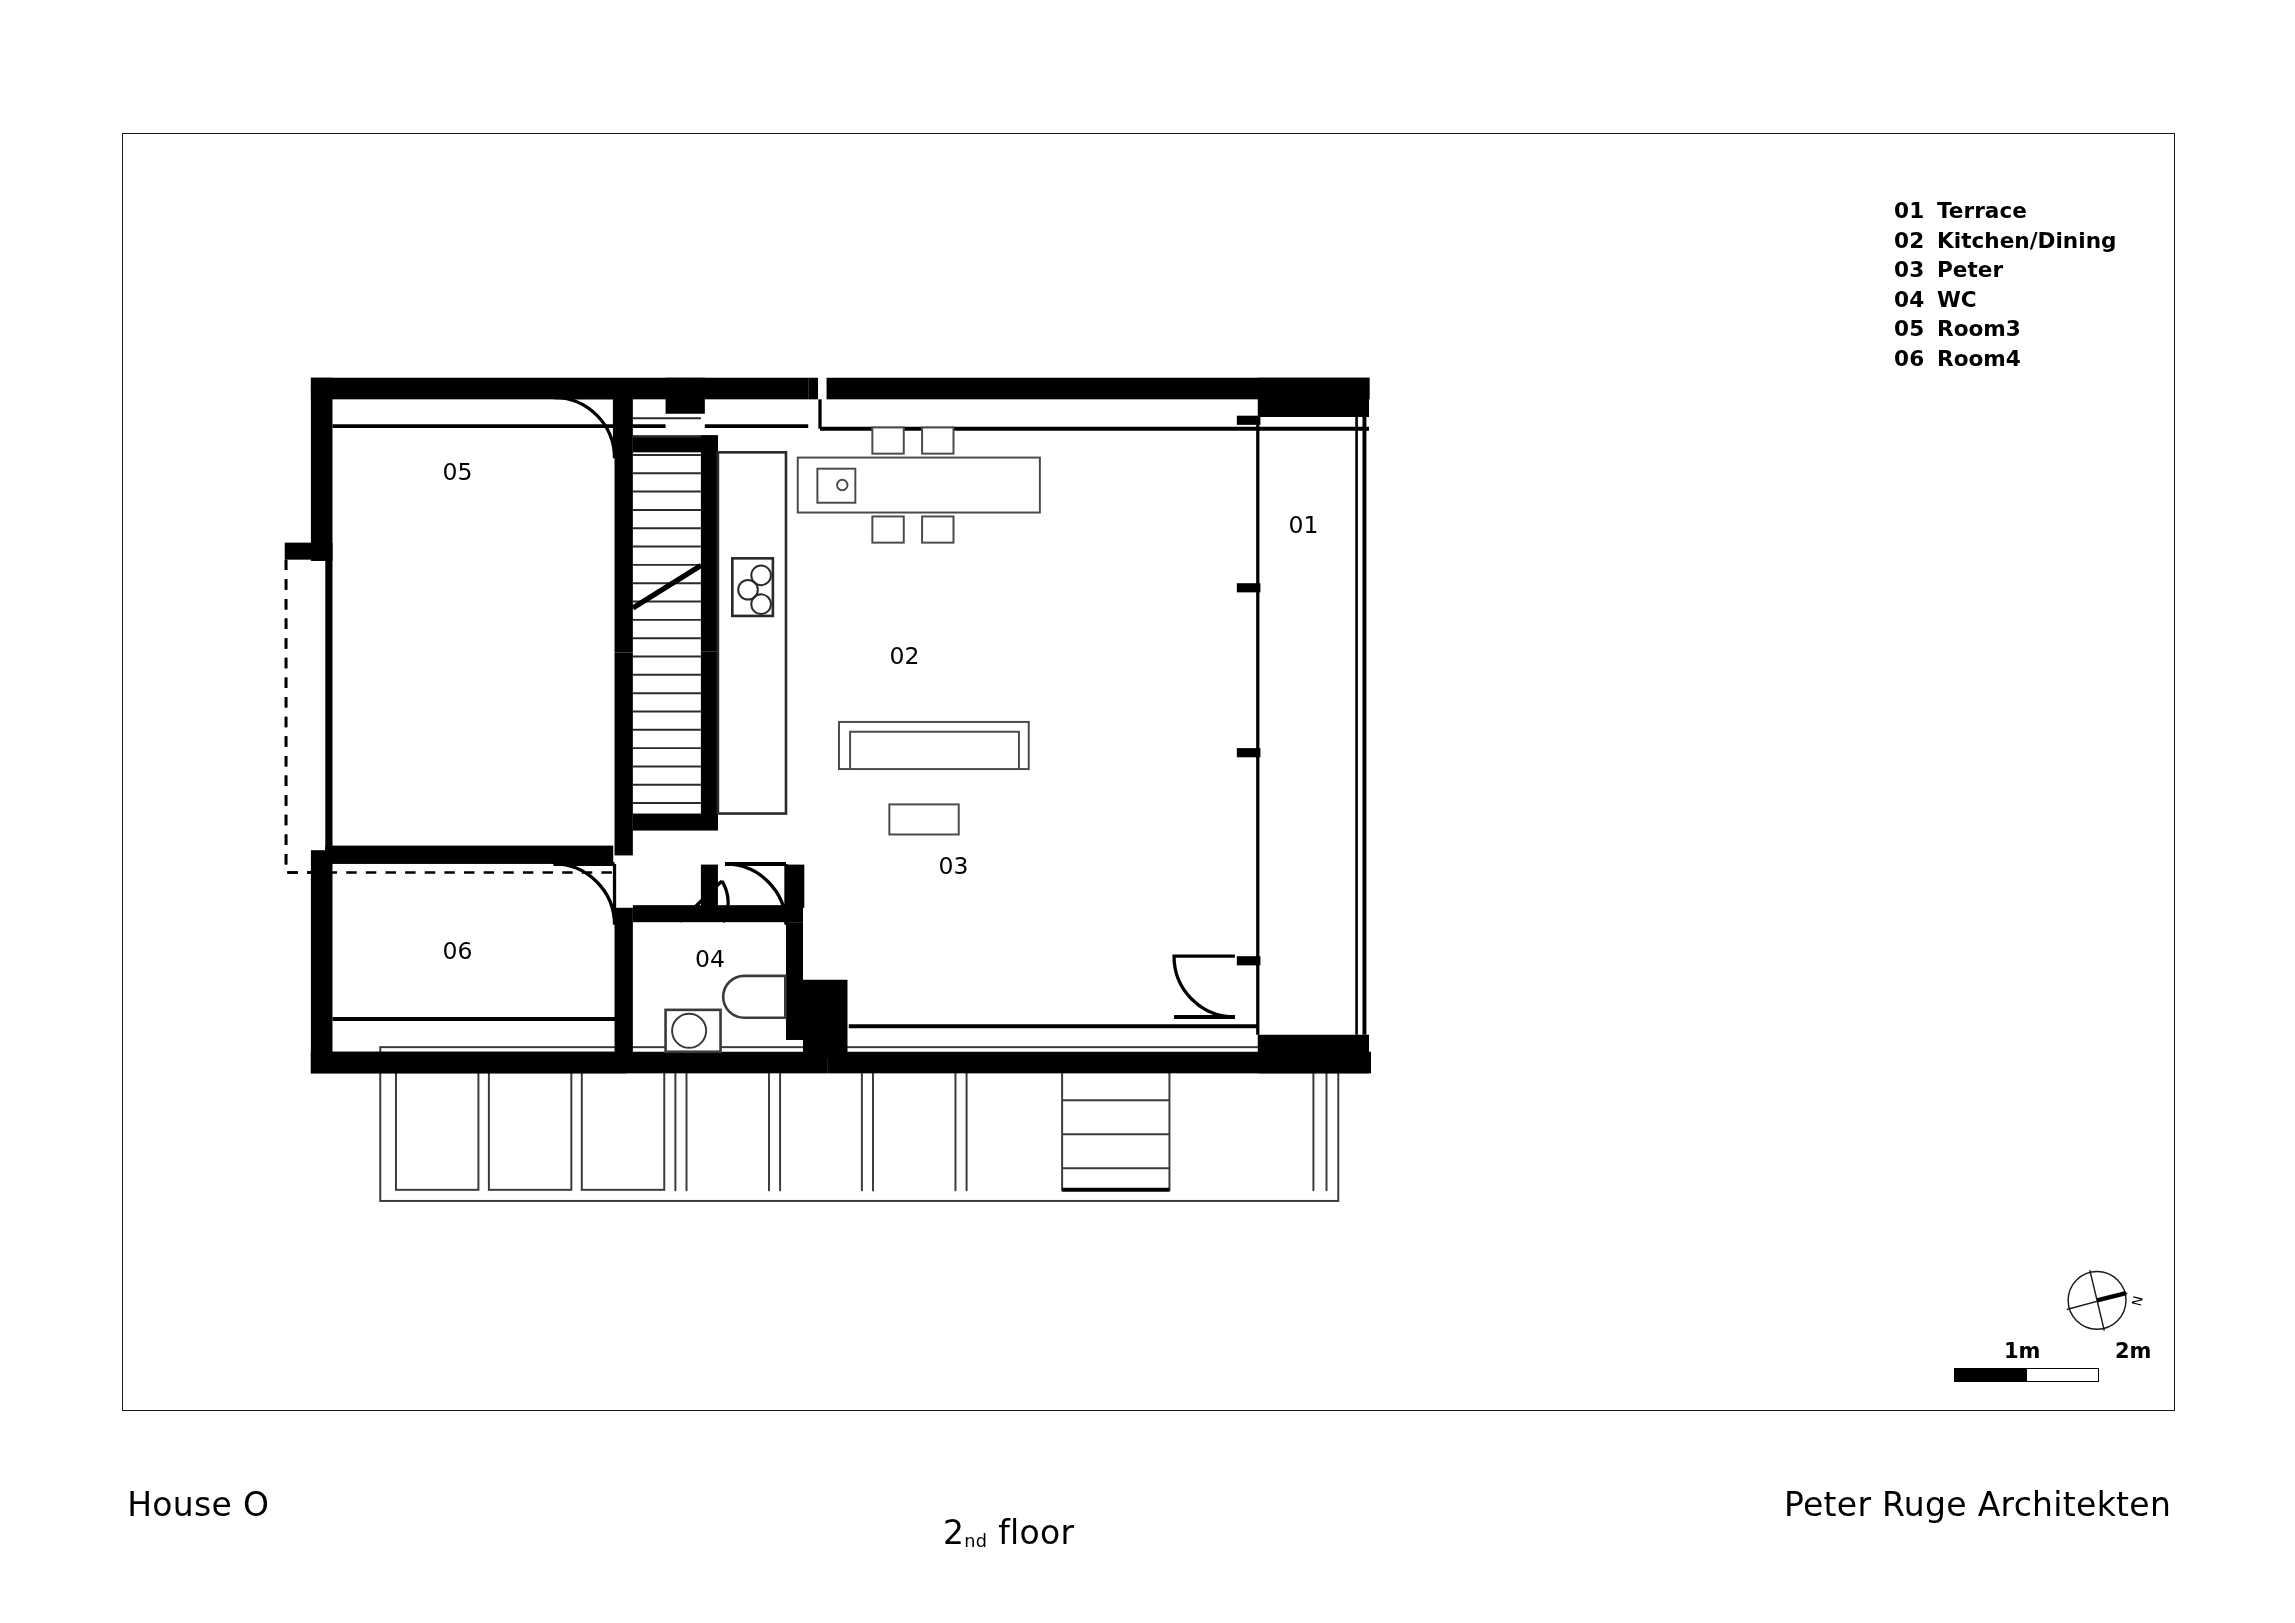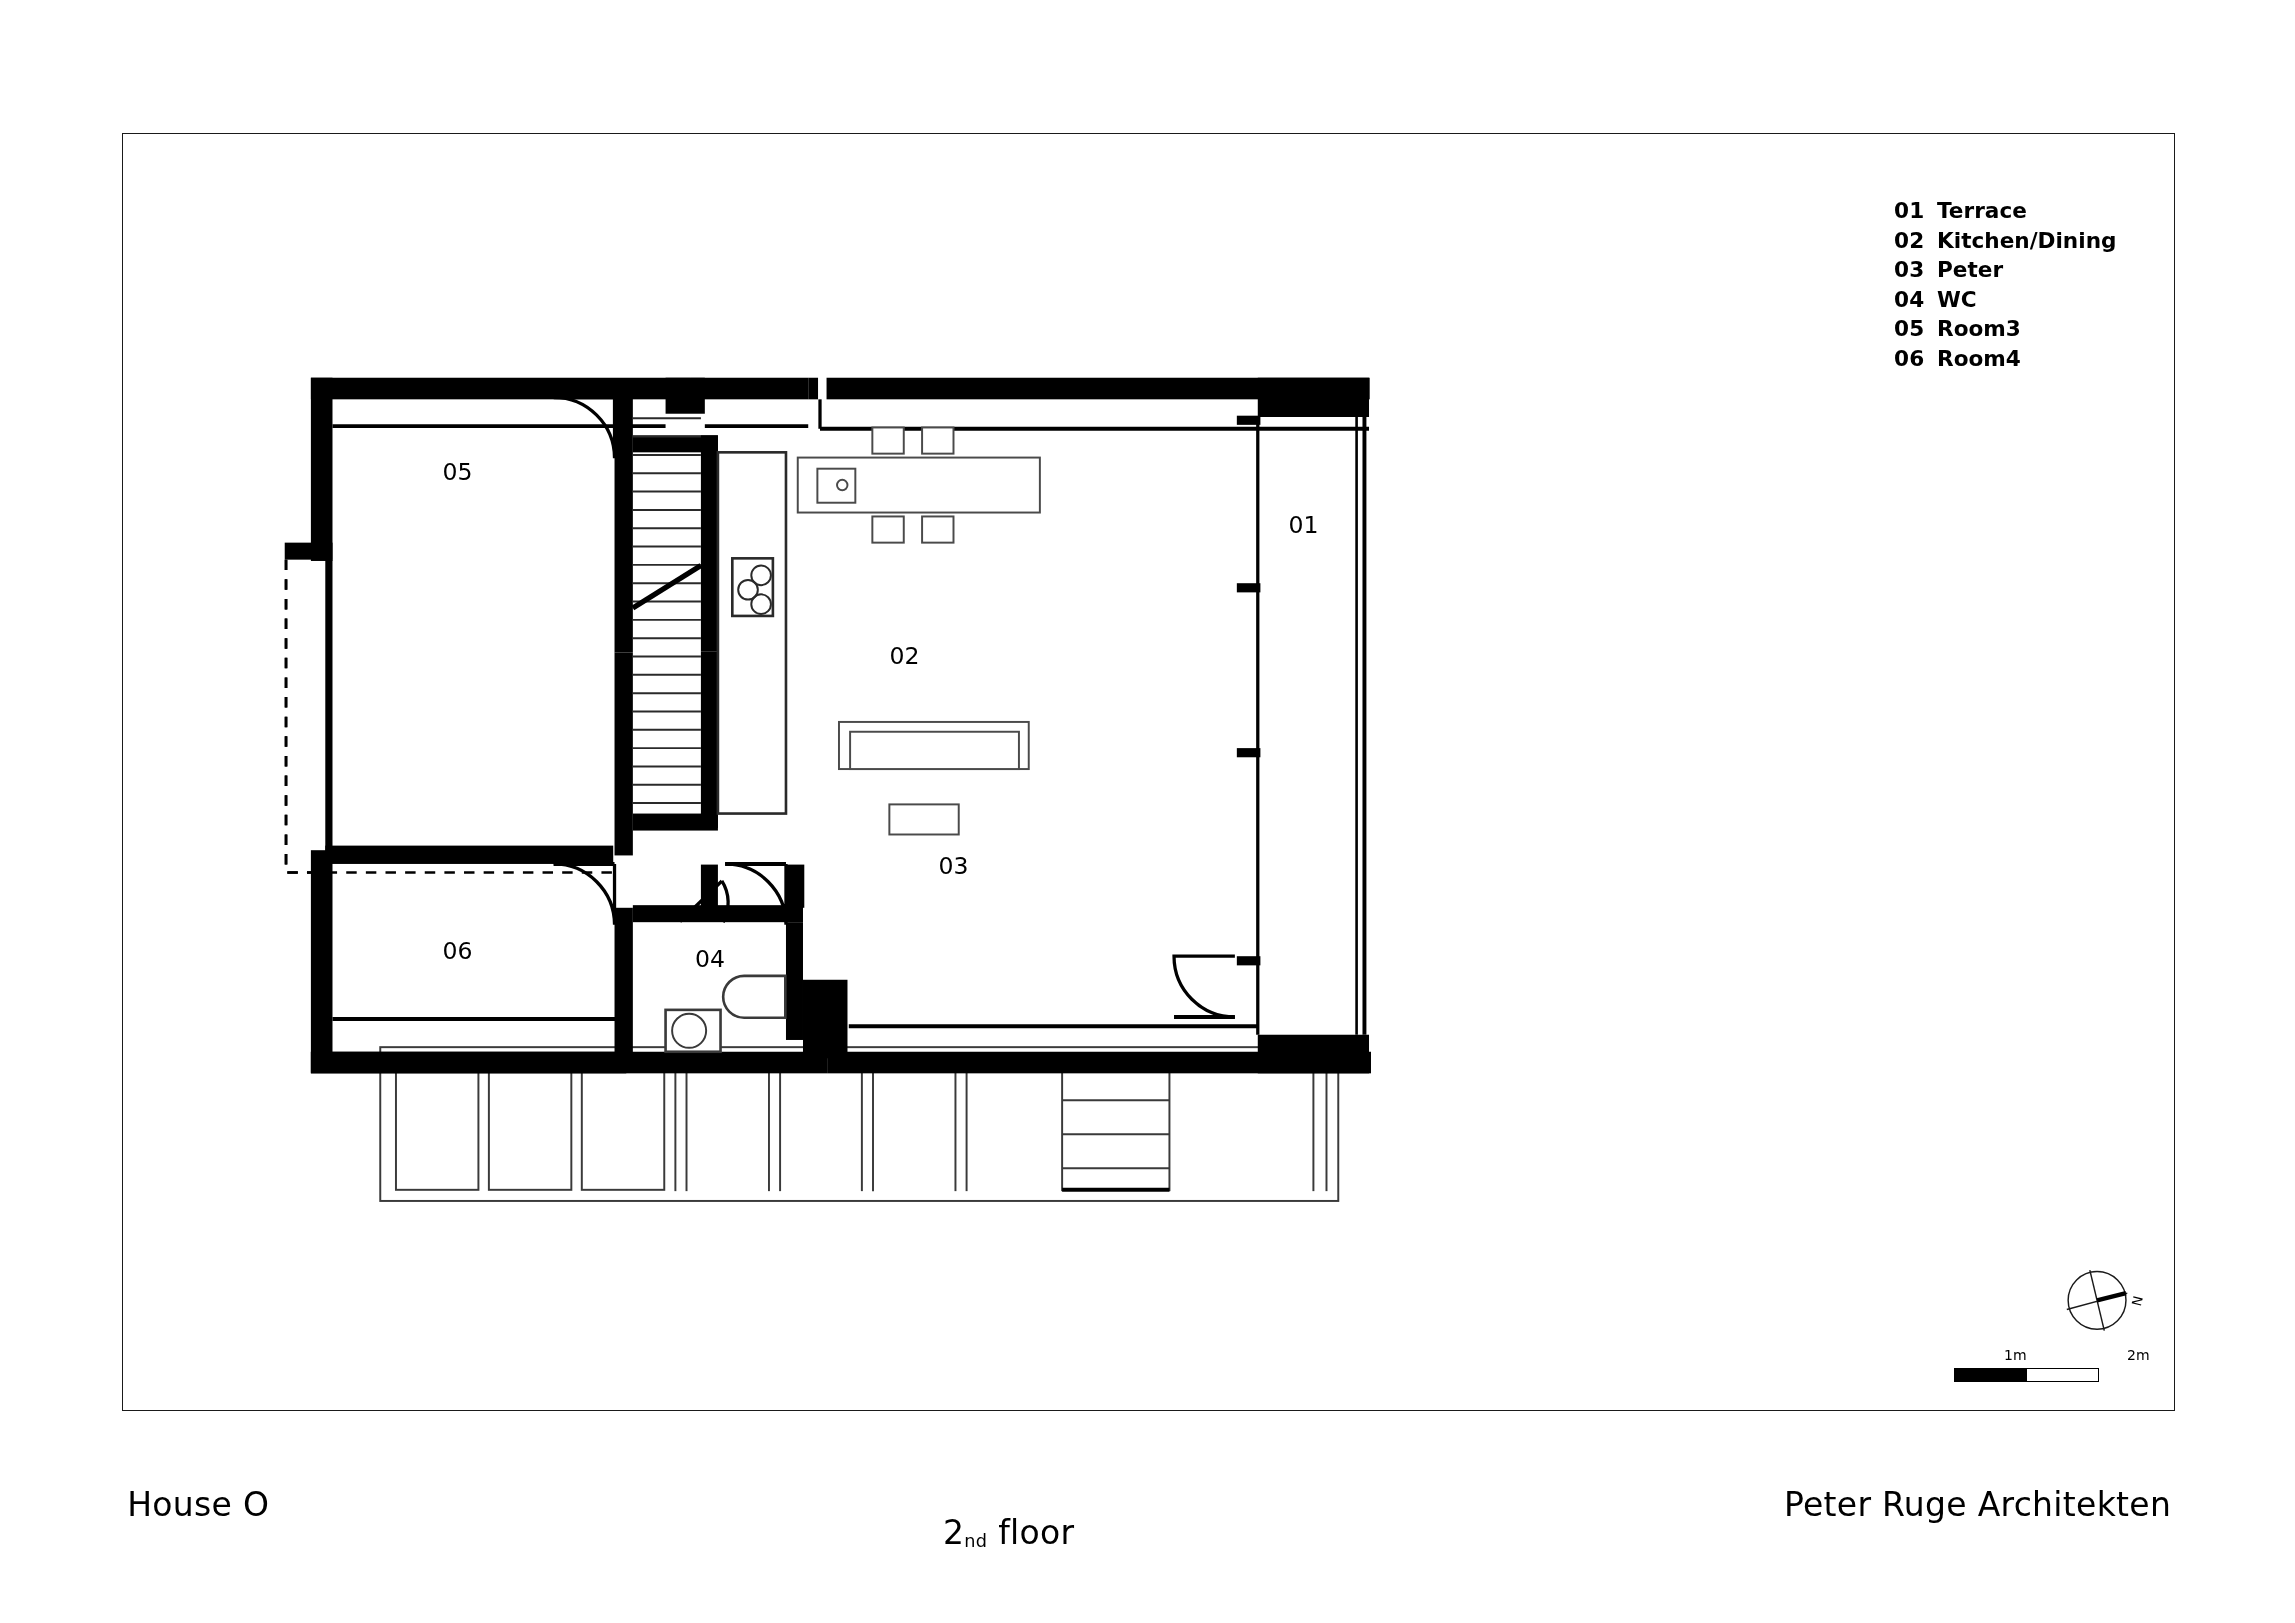"1m" .scale-label { font-size: 14px -> 21px; font-weight: 400 -> 700 }
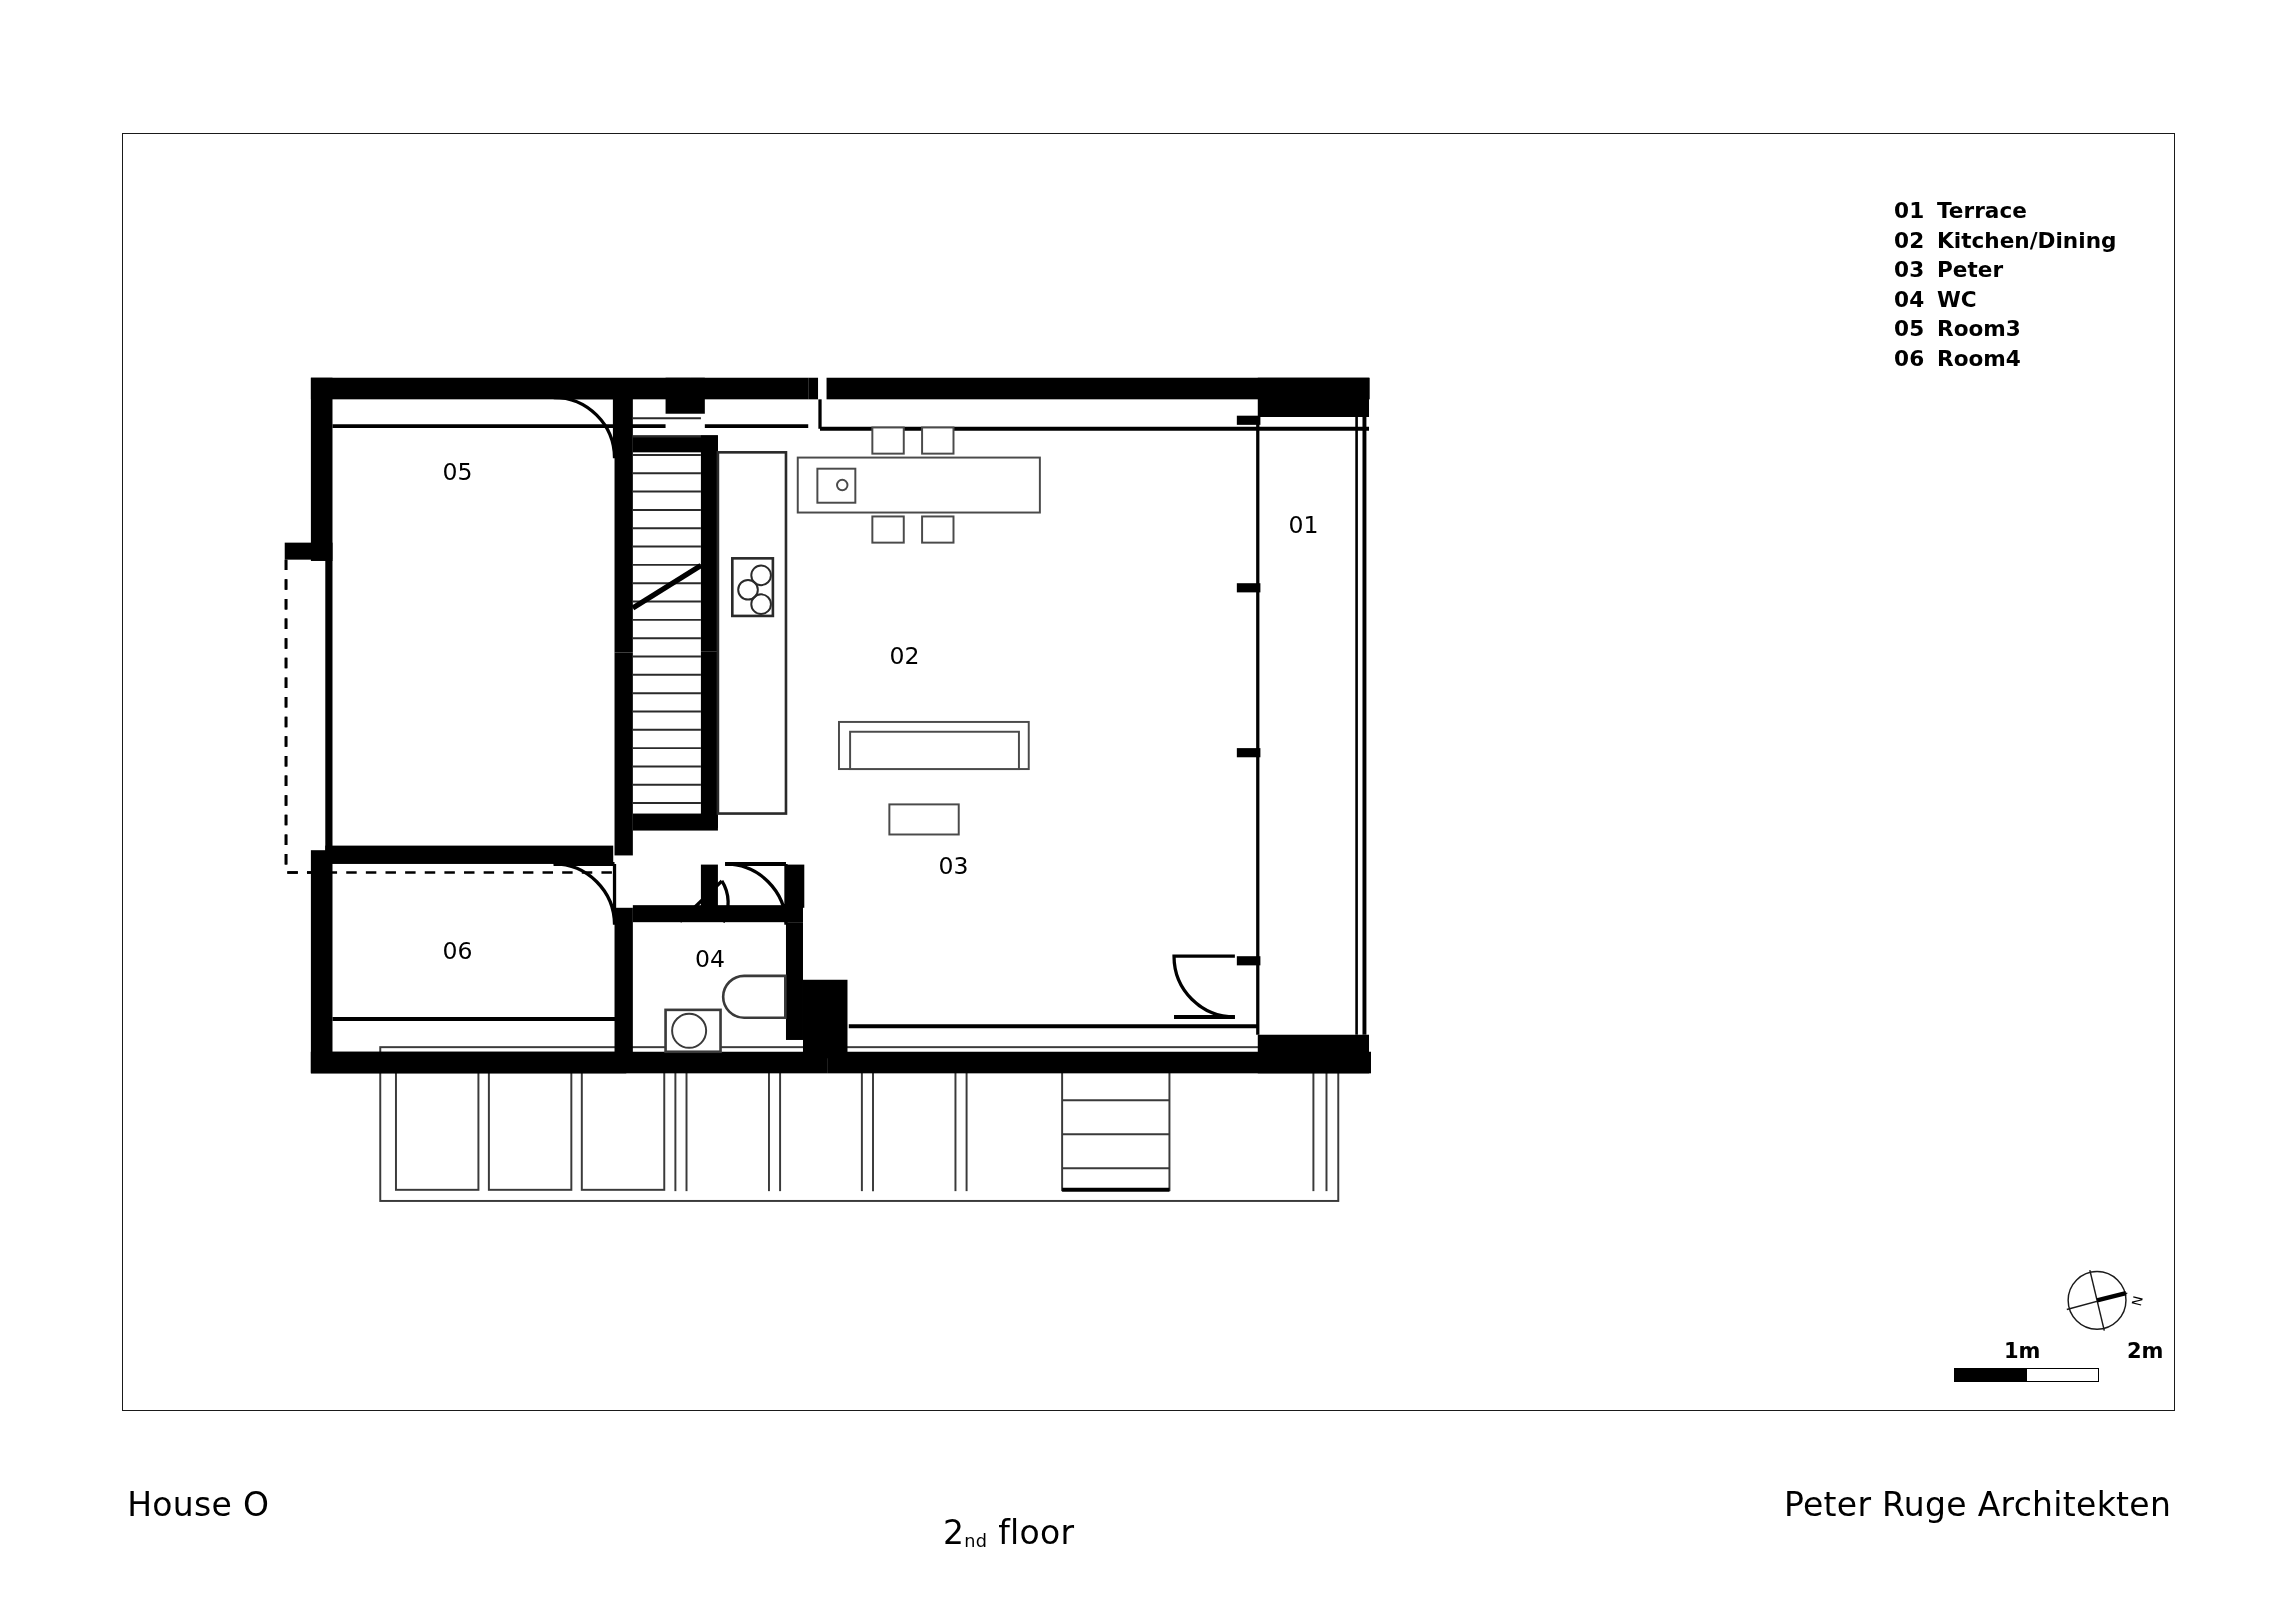"2m" #scale-2m { margin-left: 12px -> none }
